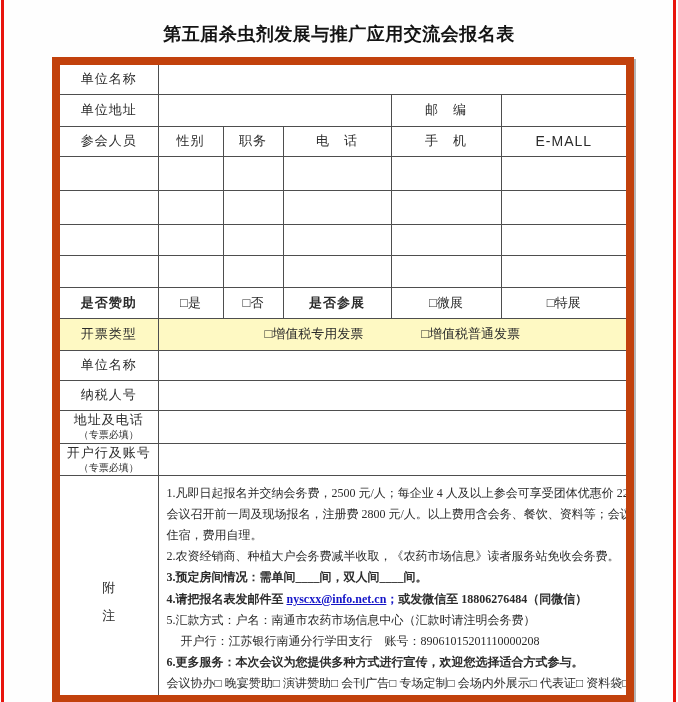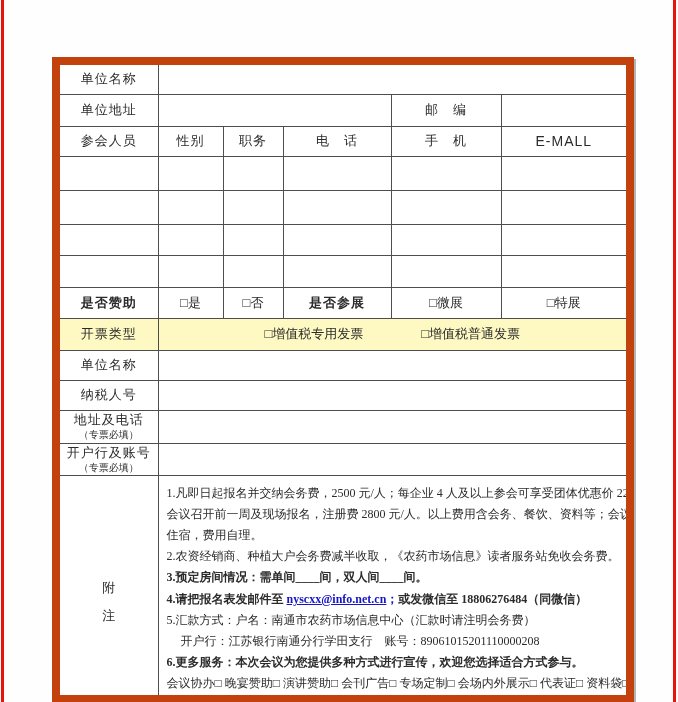"第五届杀虫剂发展与推广应用交流会报名表" div.title { html: none -> <div>第五届杀虫剂发展与推广应用交流会报名表</div> }
